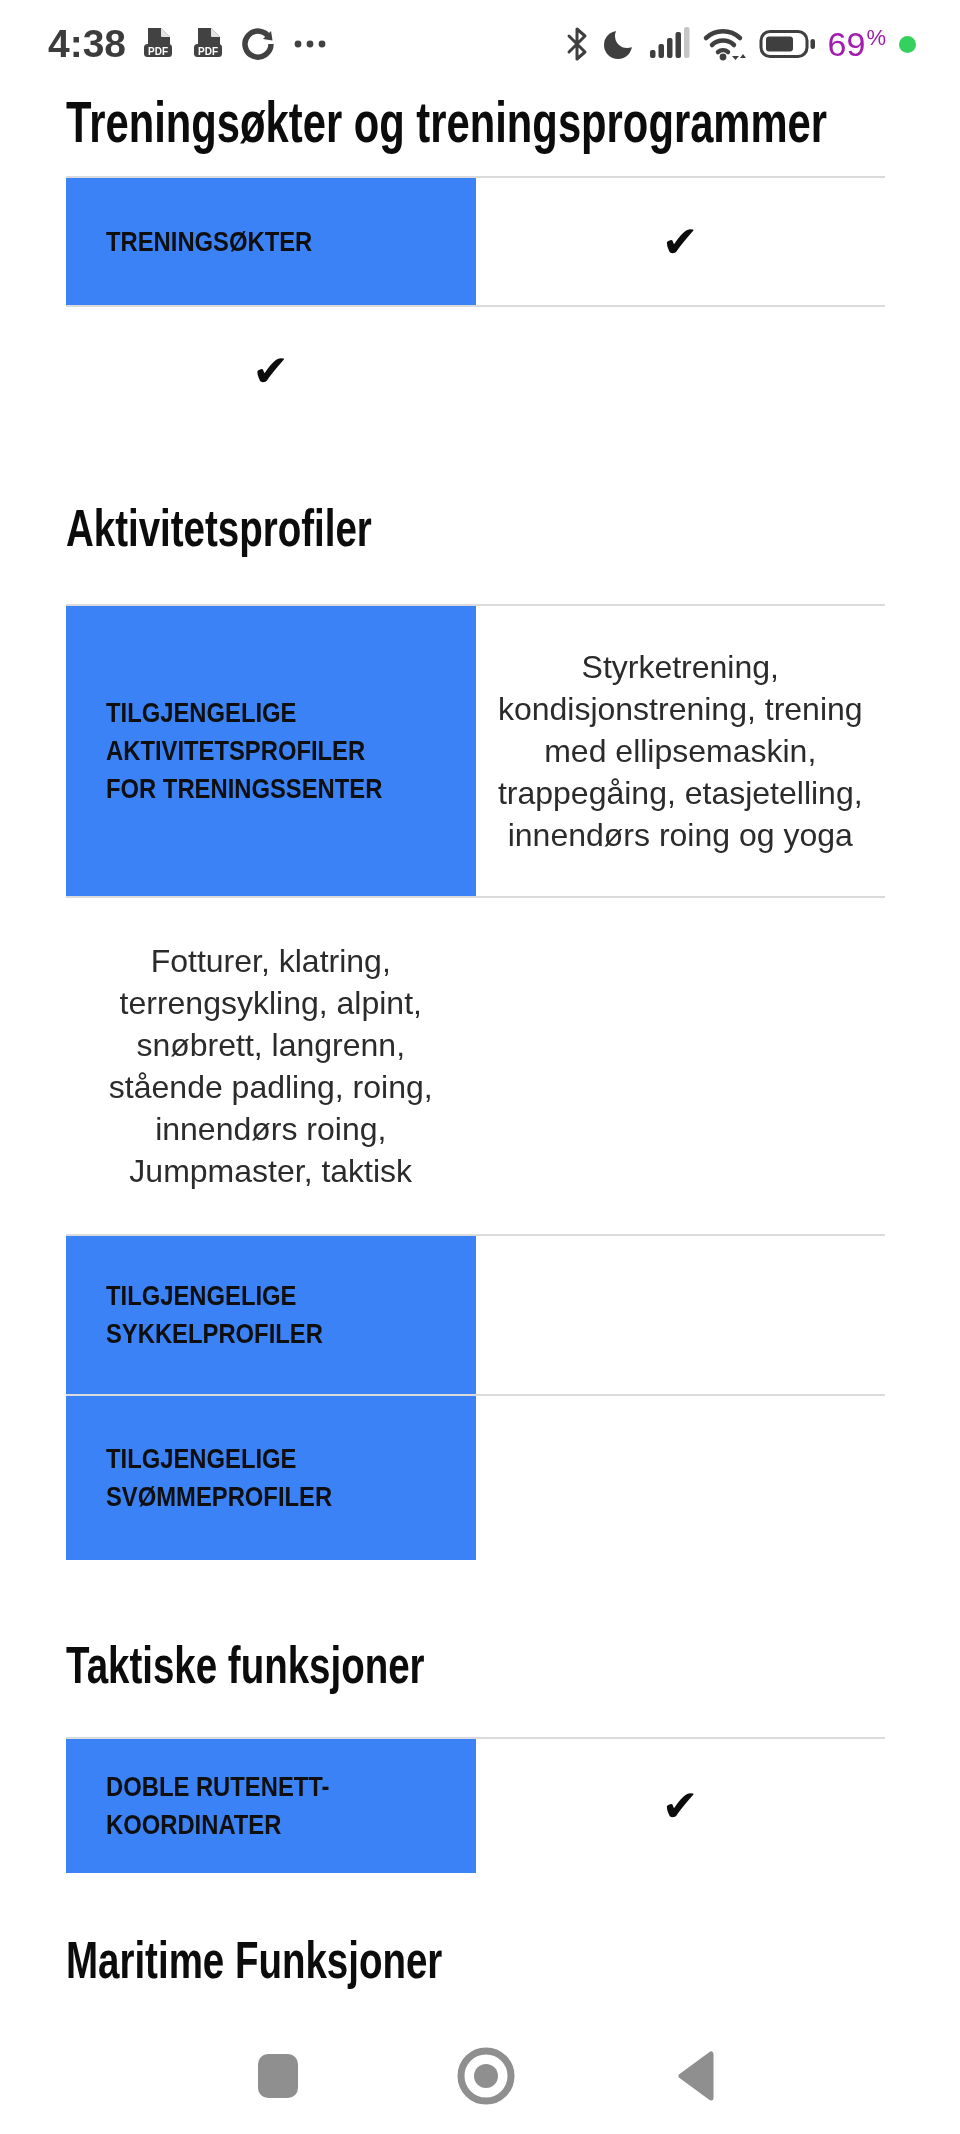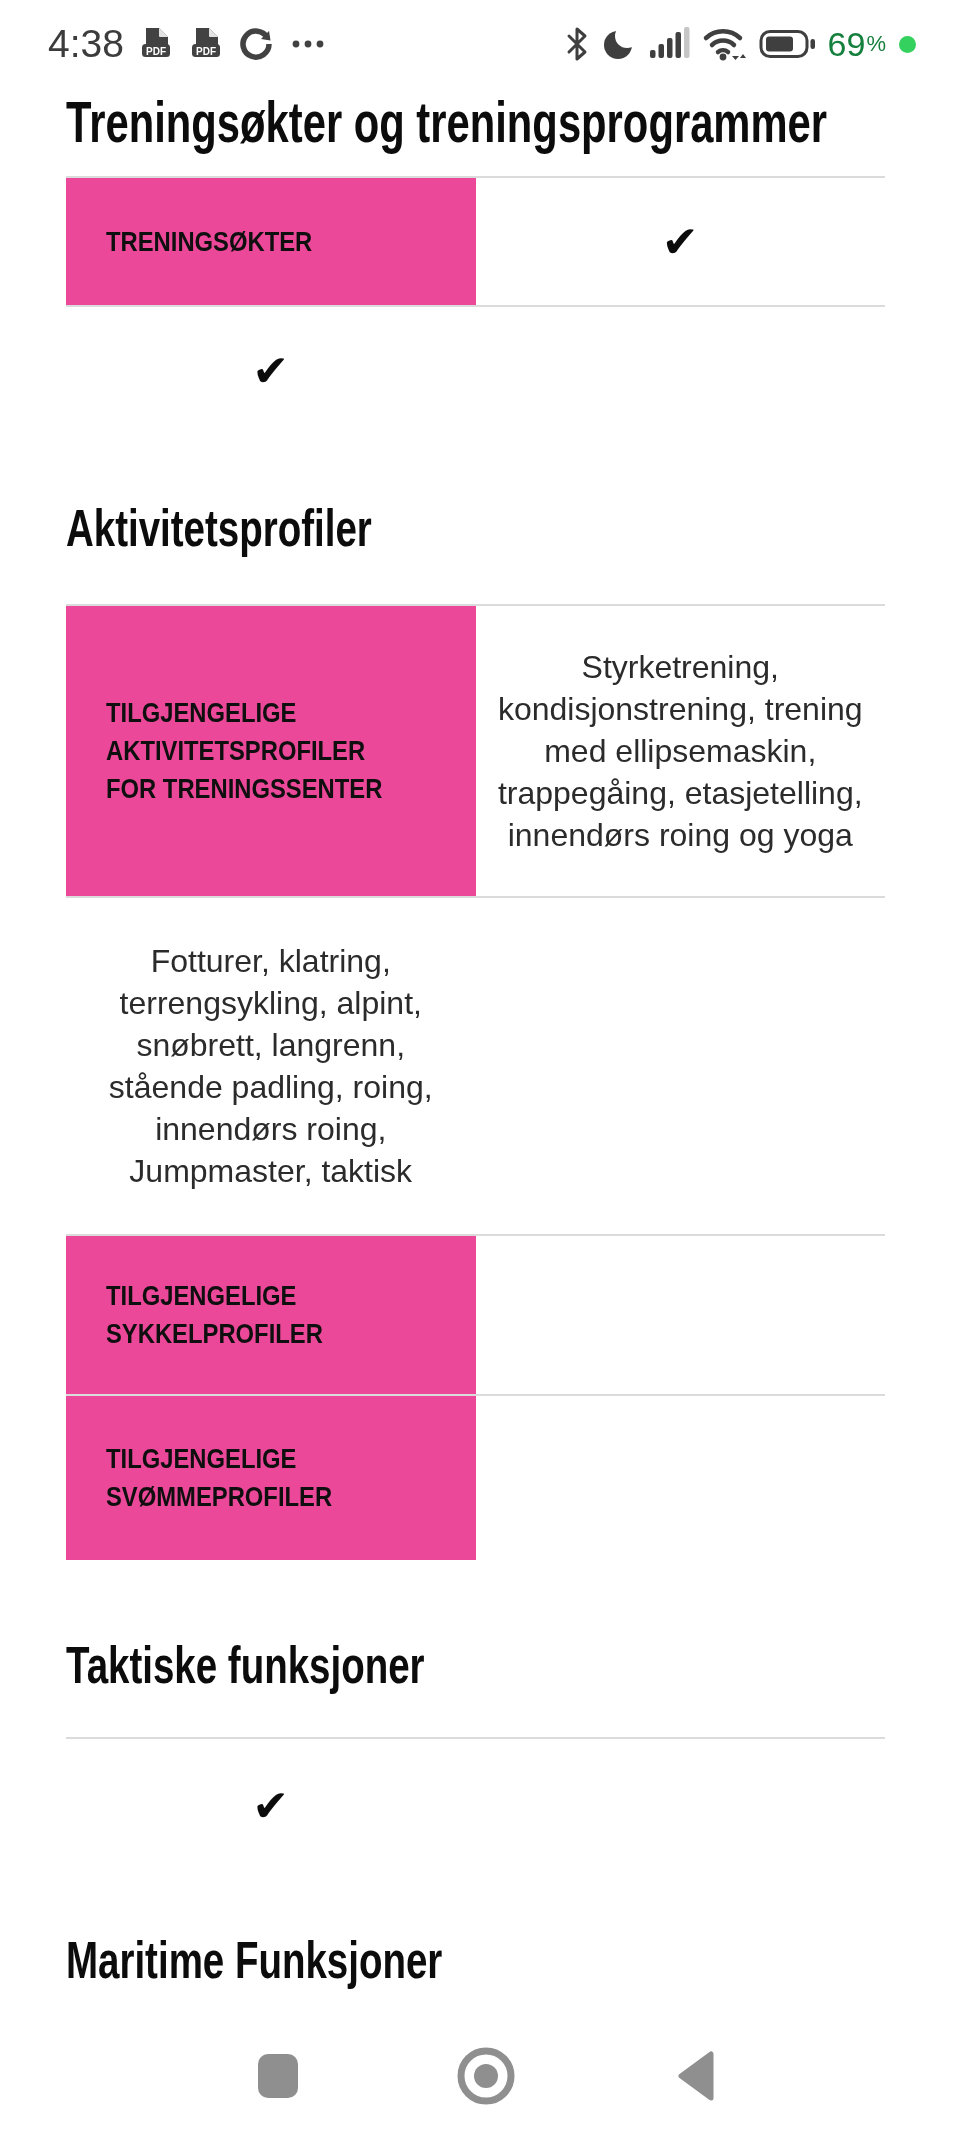"4:38" .sb-time { font-weight: 400 -> 700 }
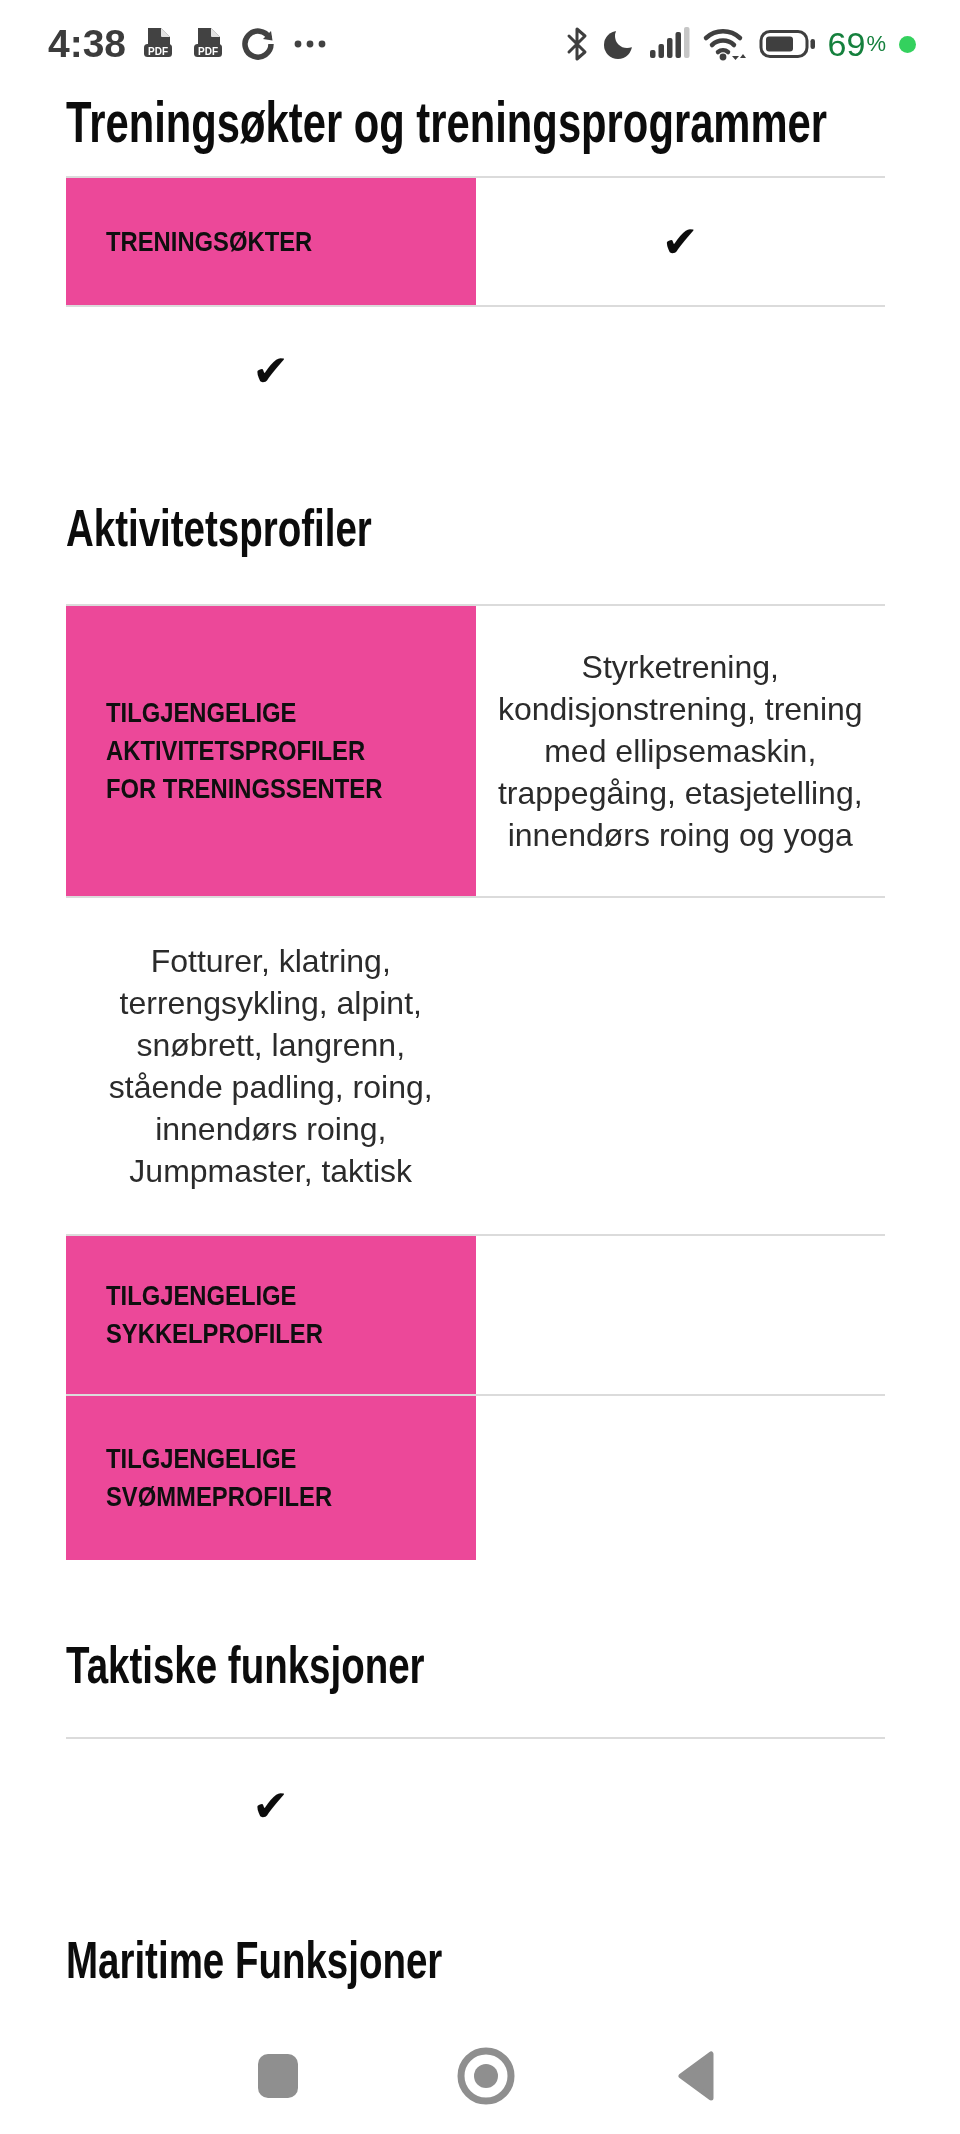"69" .sb-batt-text { align-items: center -> flex-start; color: #15803d -> #a21caf }
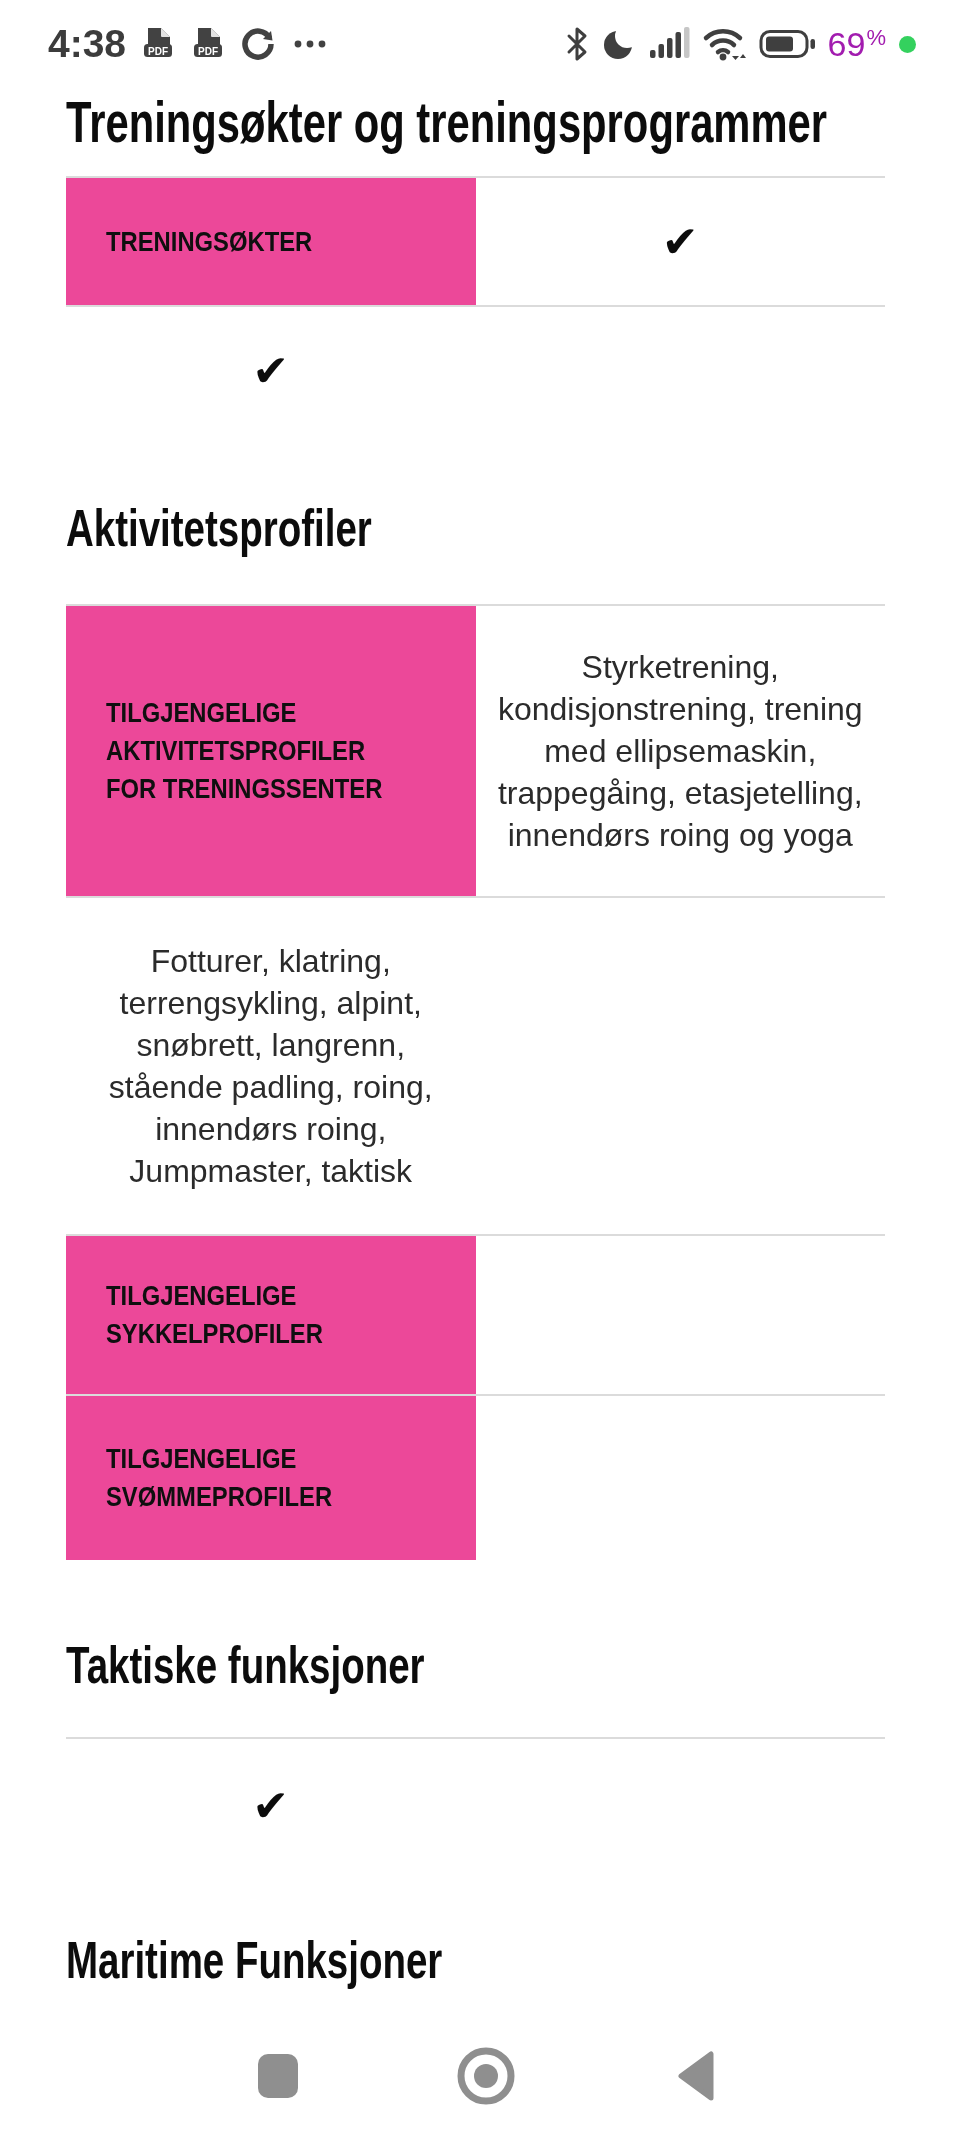"TRENINGSØKTER" .cell-label { background: #ec4899 -> #3b82f6 }
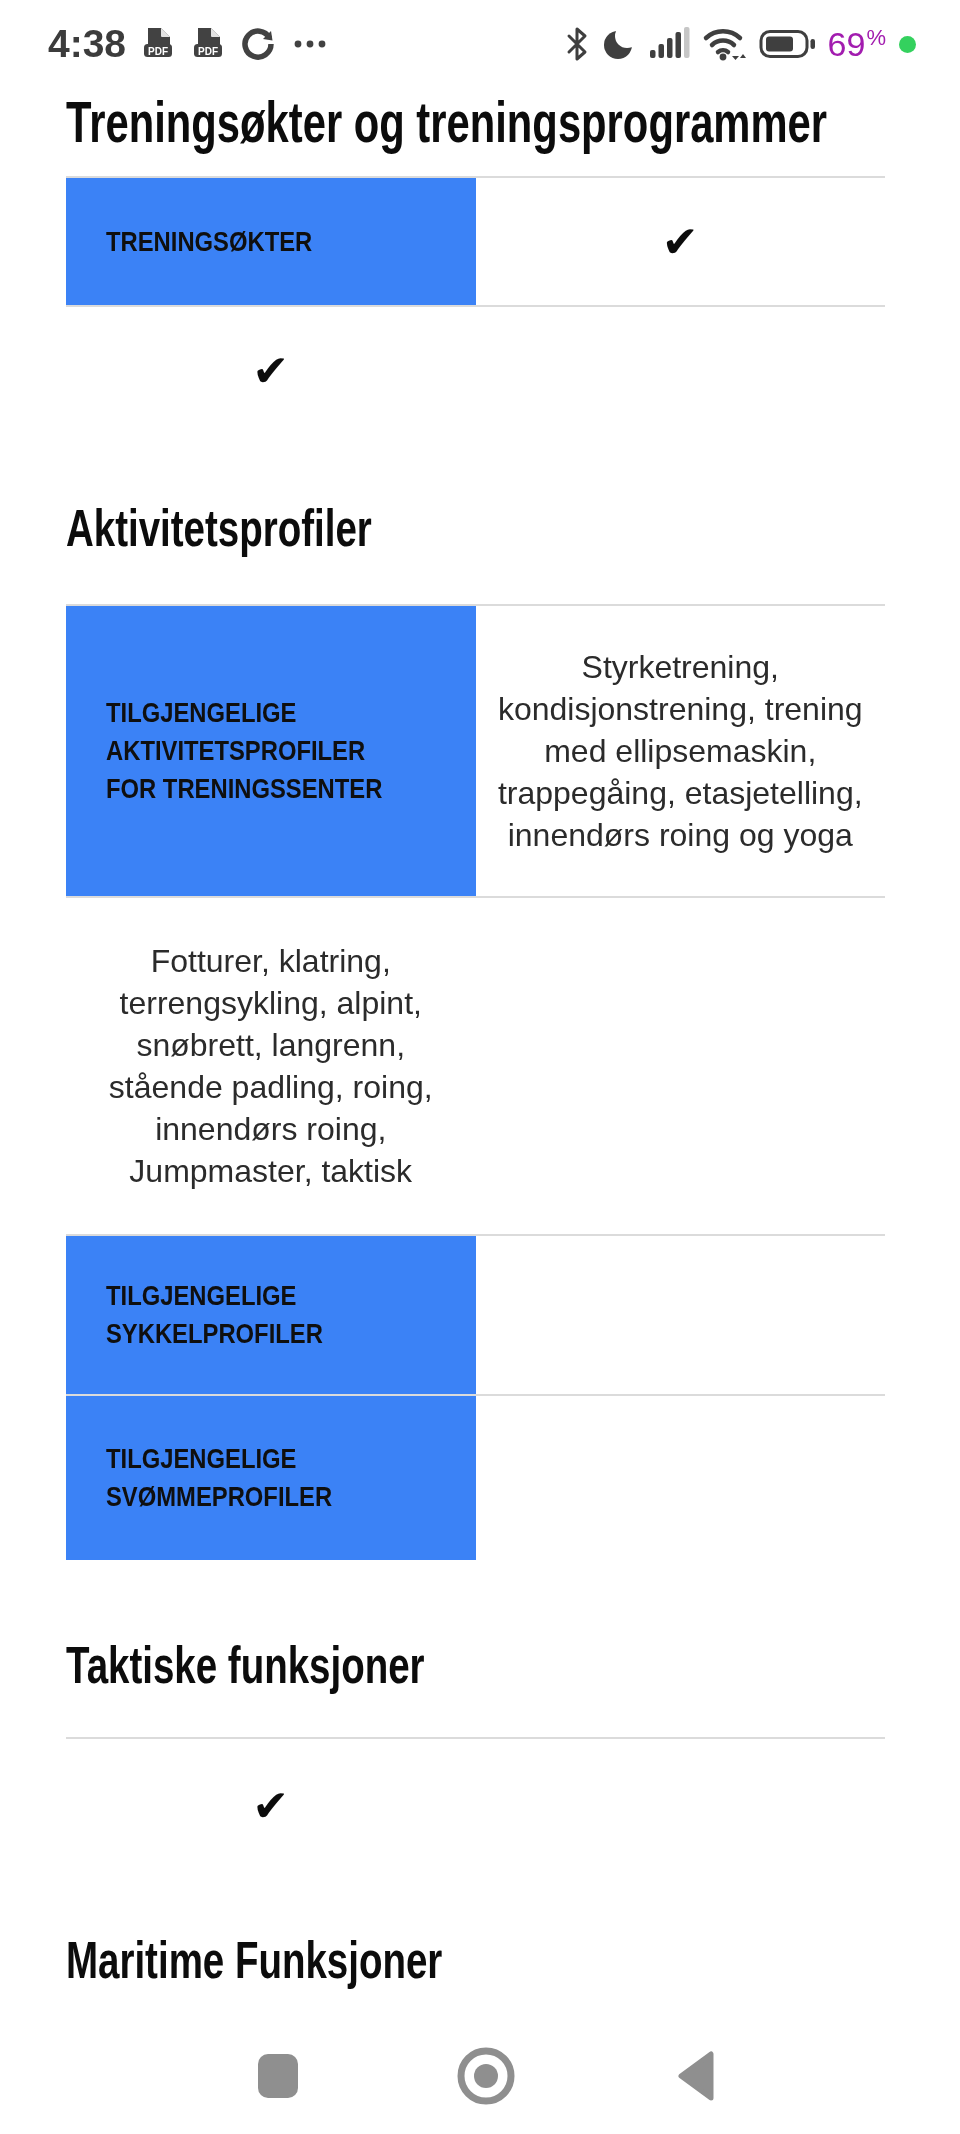"DOBLE RUTENETT-" div.cell-label { html: none -> <div> <span>DOBLE RUTENETT- KOORDINATER</span> </div> }
